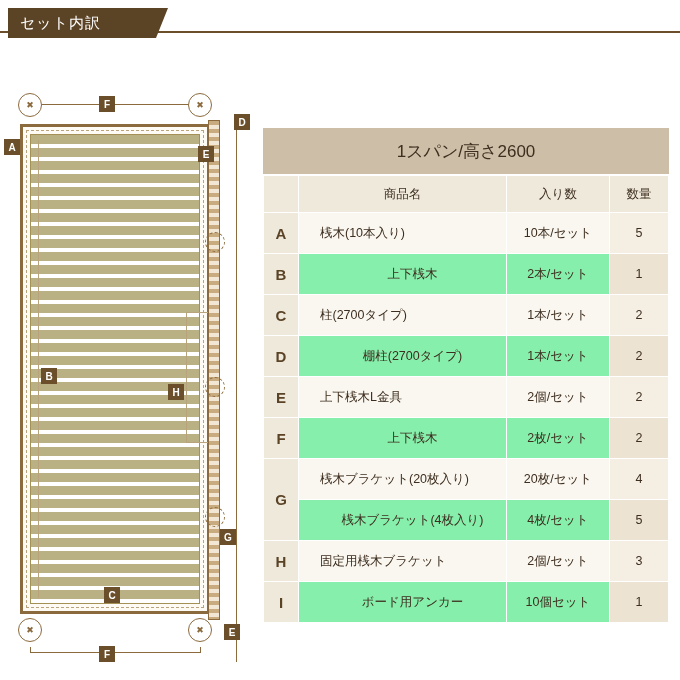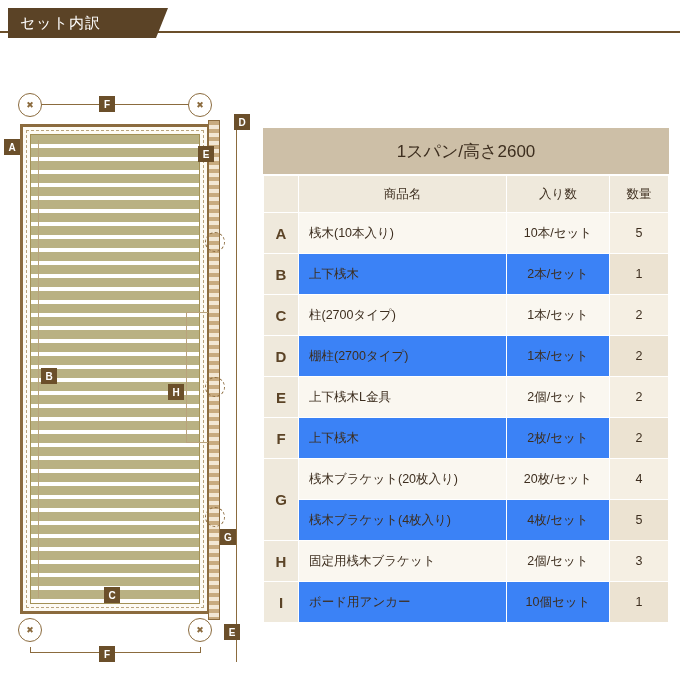"桟木(10本入り)" .c-name { padding-left: 10px -> 21px }
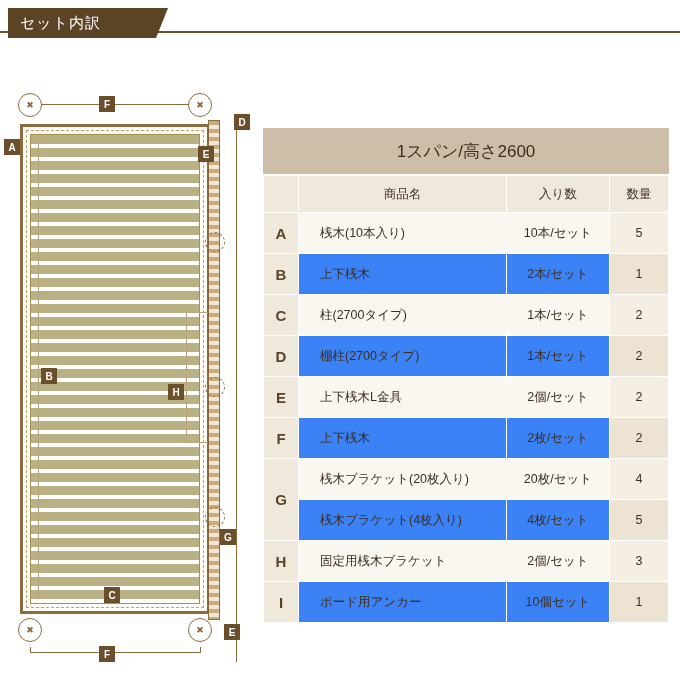"上下桟木" tr.alt .c-name, tr.alt .c-qty { background: #3b82f6 -> #86efac; text-align: none -> center }
